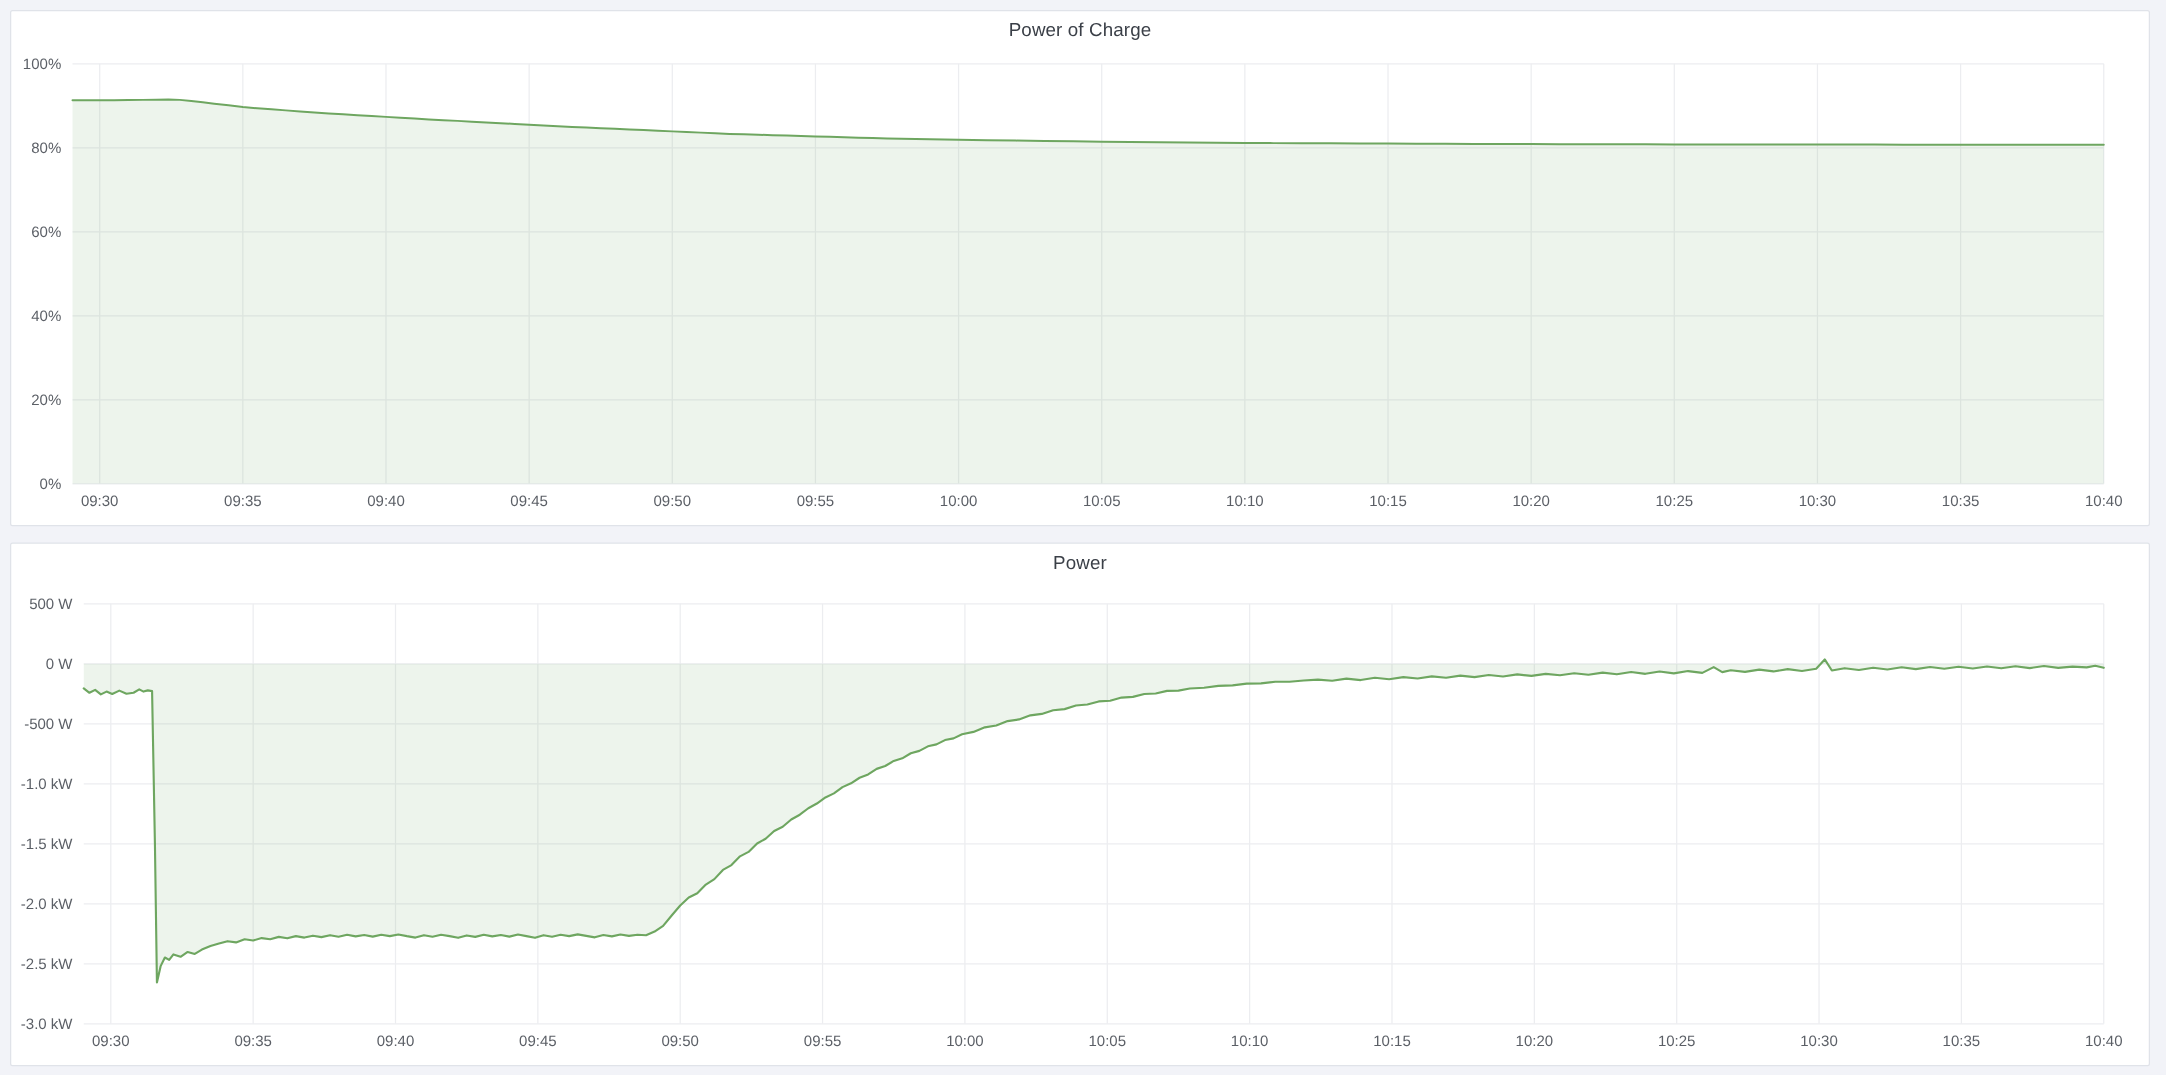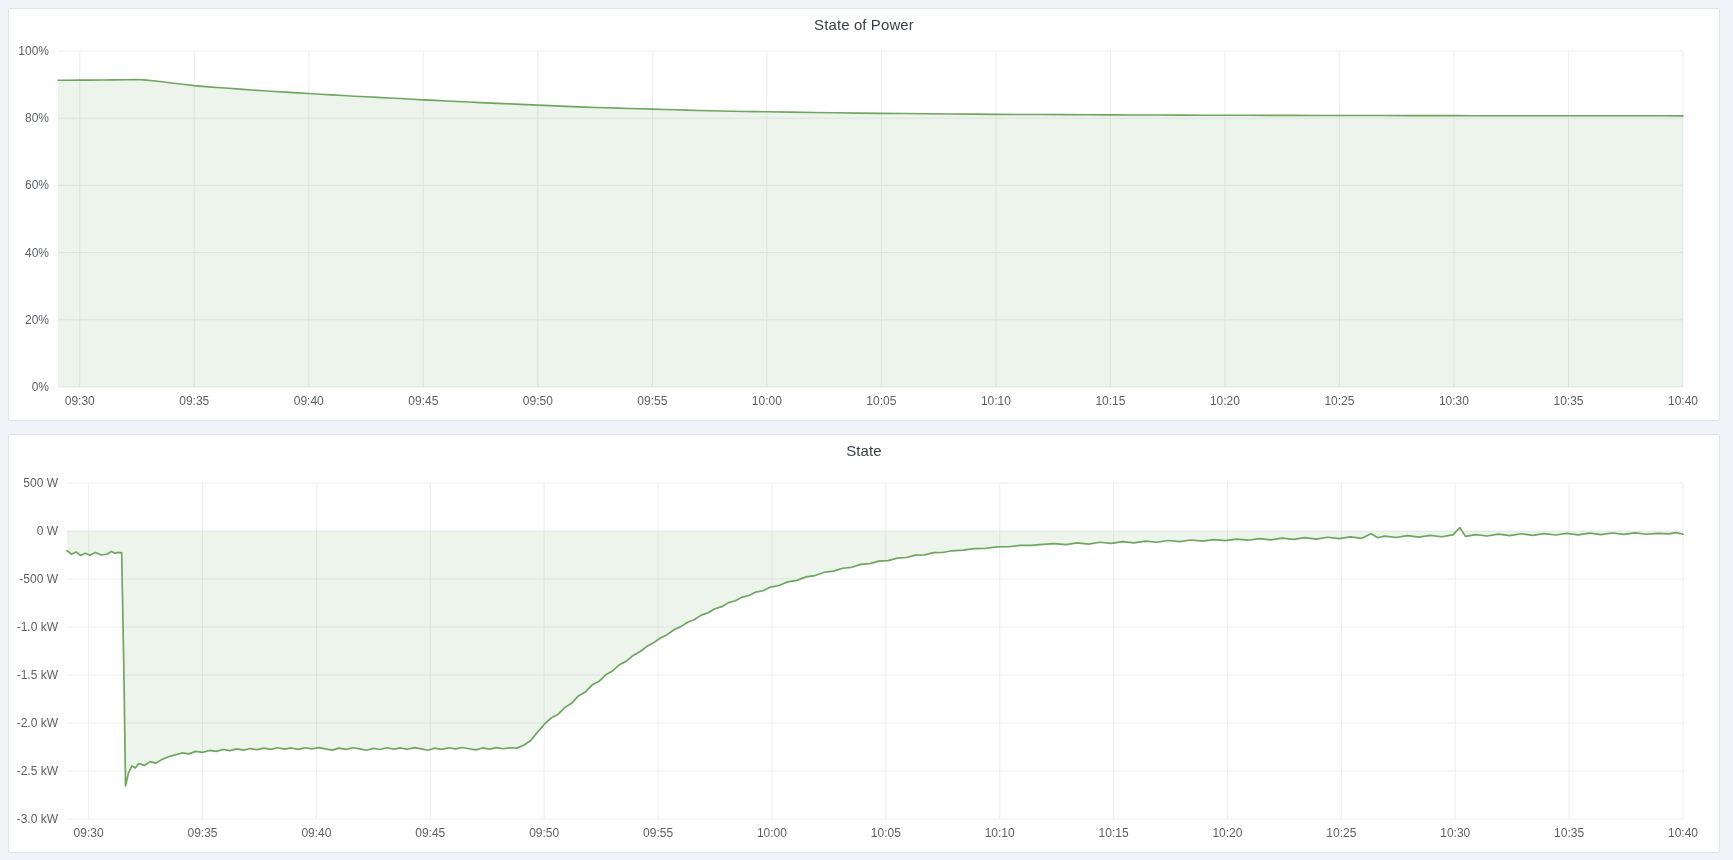"State of Power" h2.panel-title { text: State of Power -> Power of Charge }
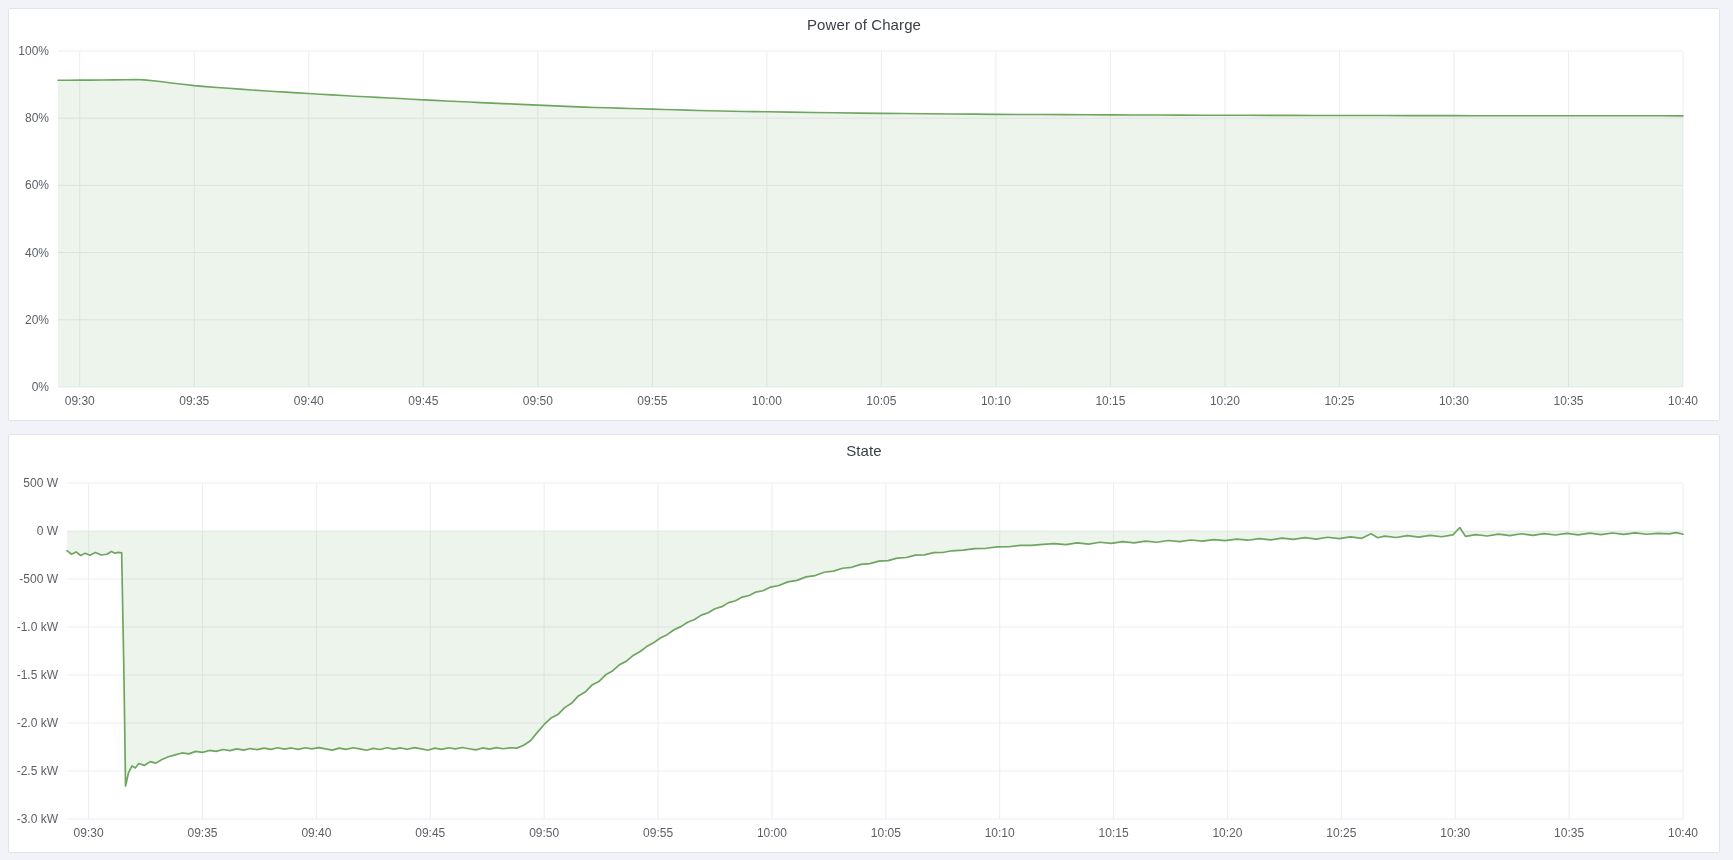"State" h2.panel-title { text: State -> Power }
